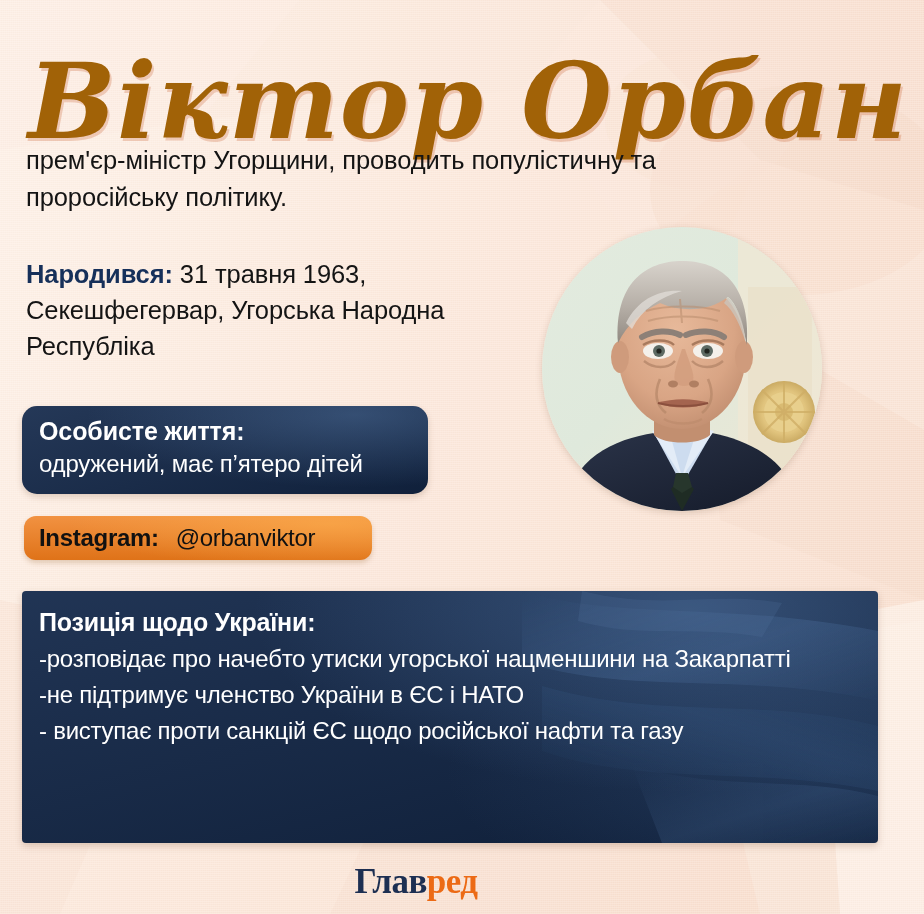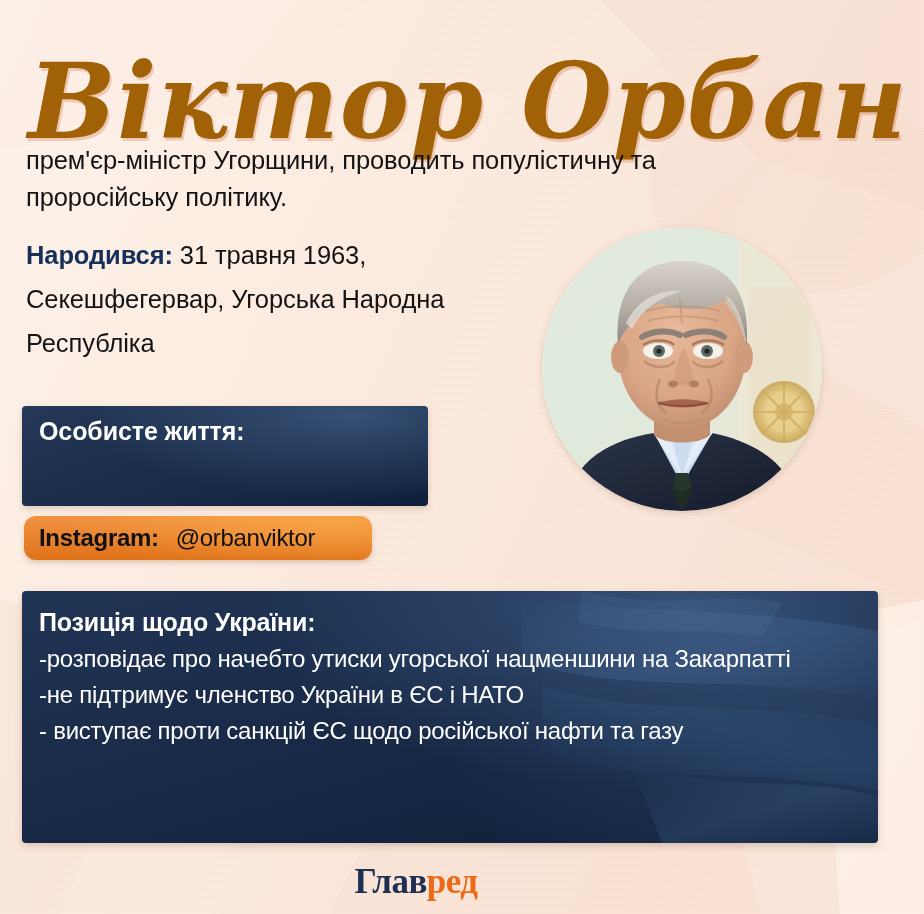"Народився: 31 травня 1963," .born { line-height: 44px -> 36px; top: 233px -> 256px }
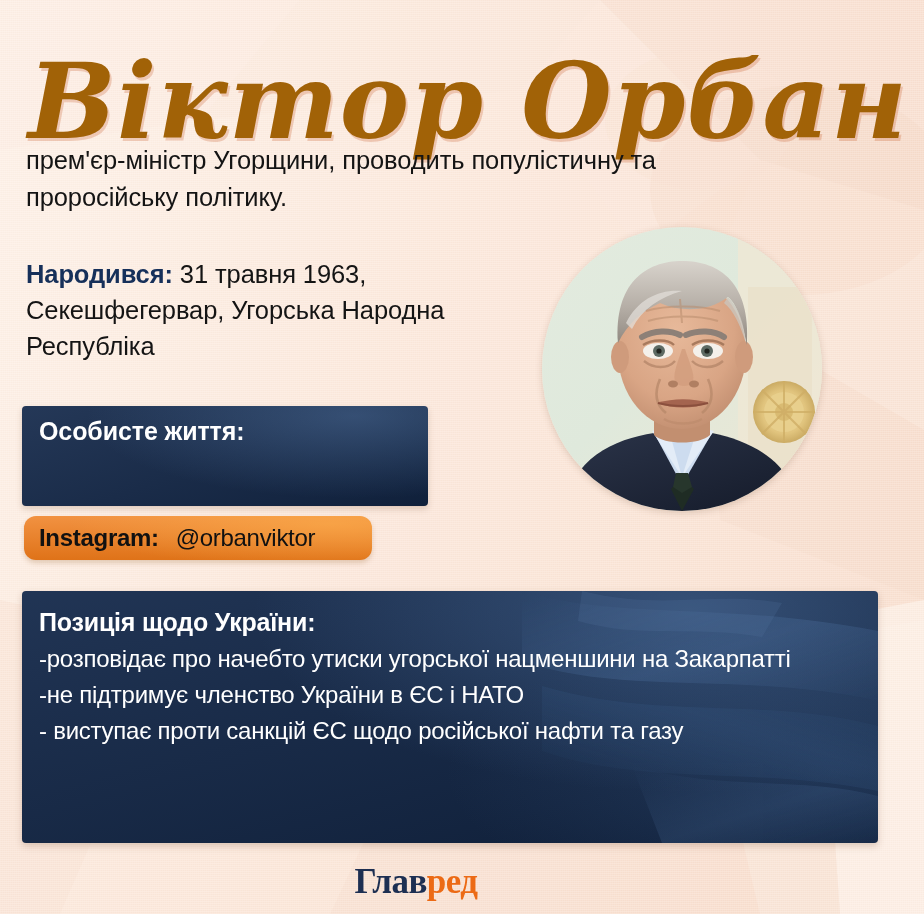"Особисте життя:" .card-personal { border-radius: 4px -> 15px; height: 100px -> 88px }
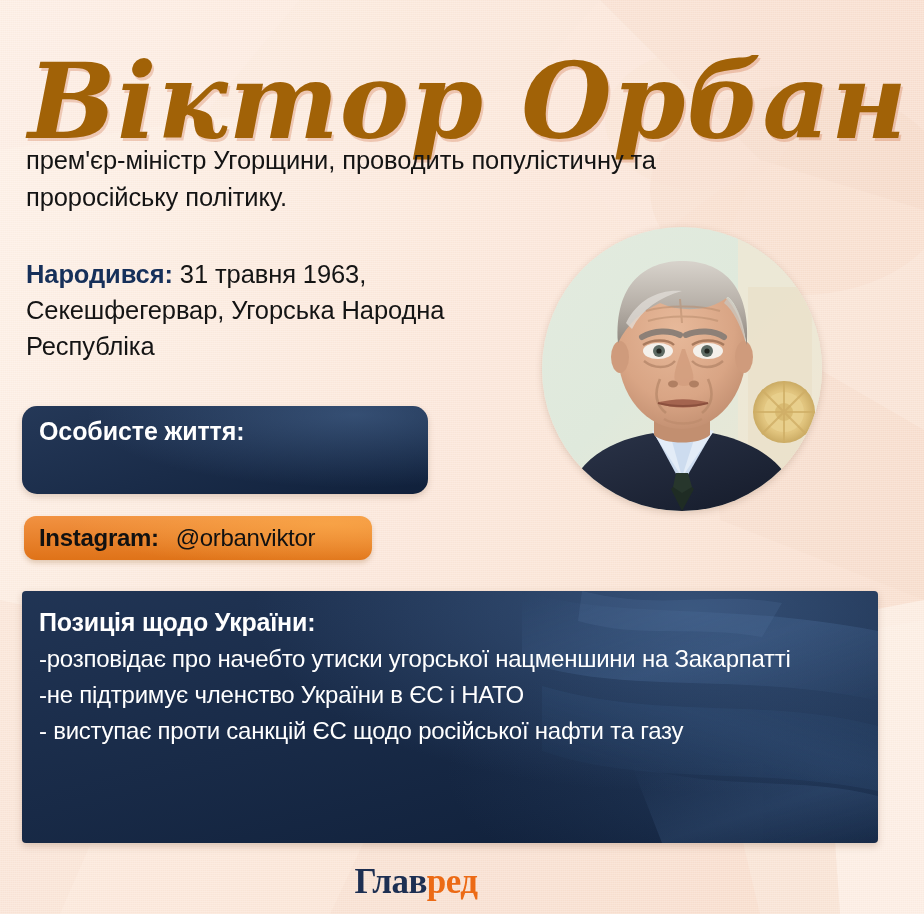"одружений, має п’ятеро дітей" div.bd { html: none -> <div>одружений, має п’ятеро дітей</div> }
